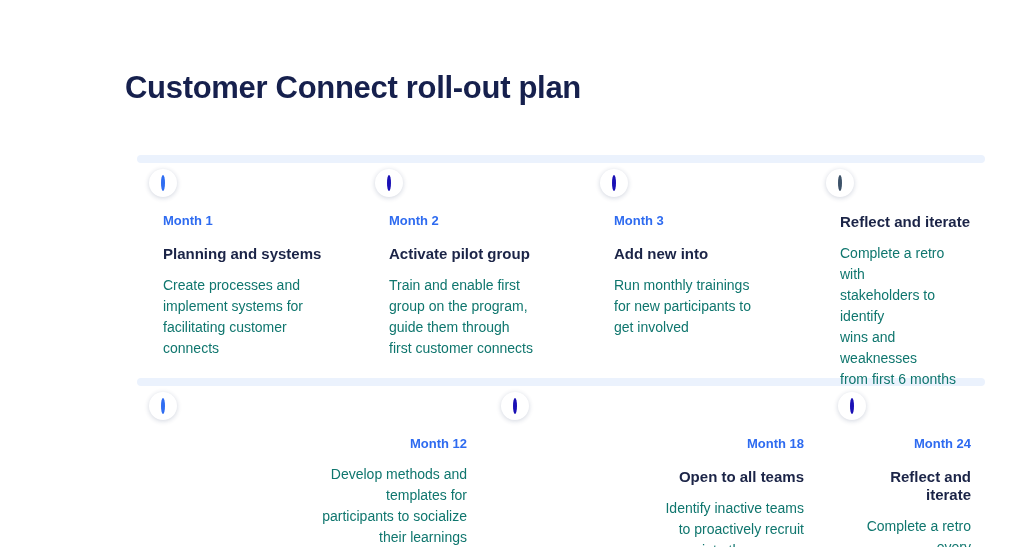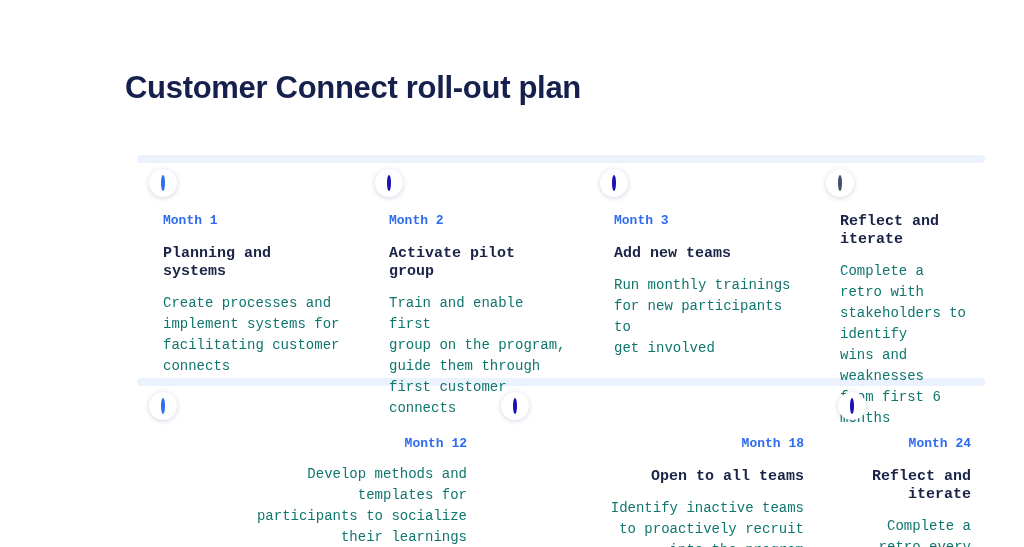"Month 1" .col { font-family: Liberation Mono, monospace -> none }
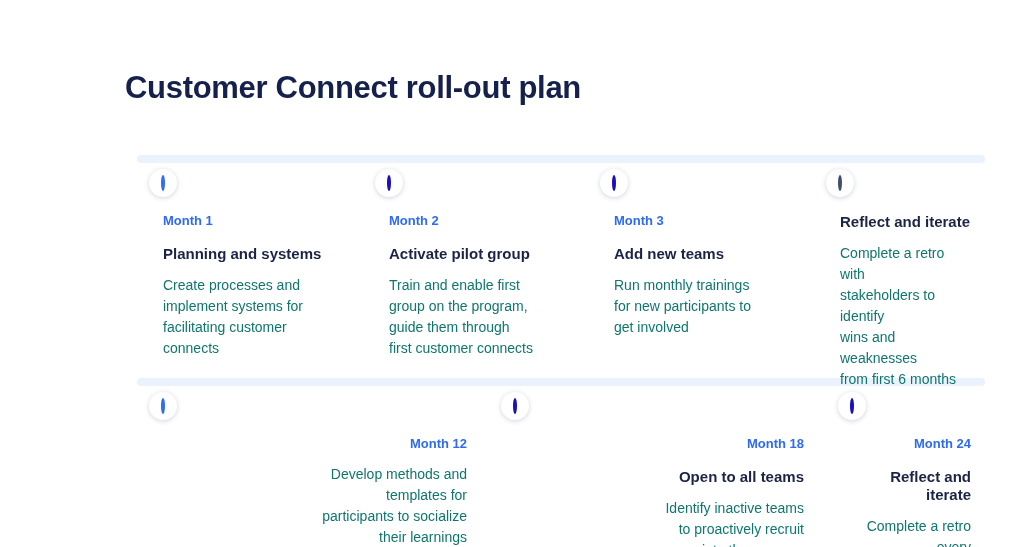"Add new teams" div.item-title { text: teams -> into }
